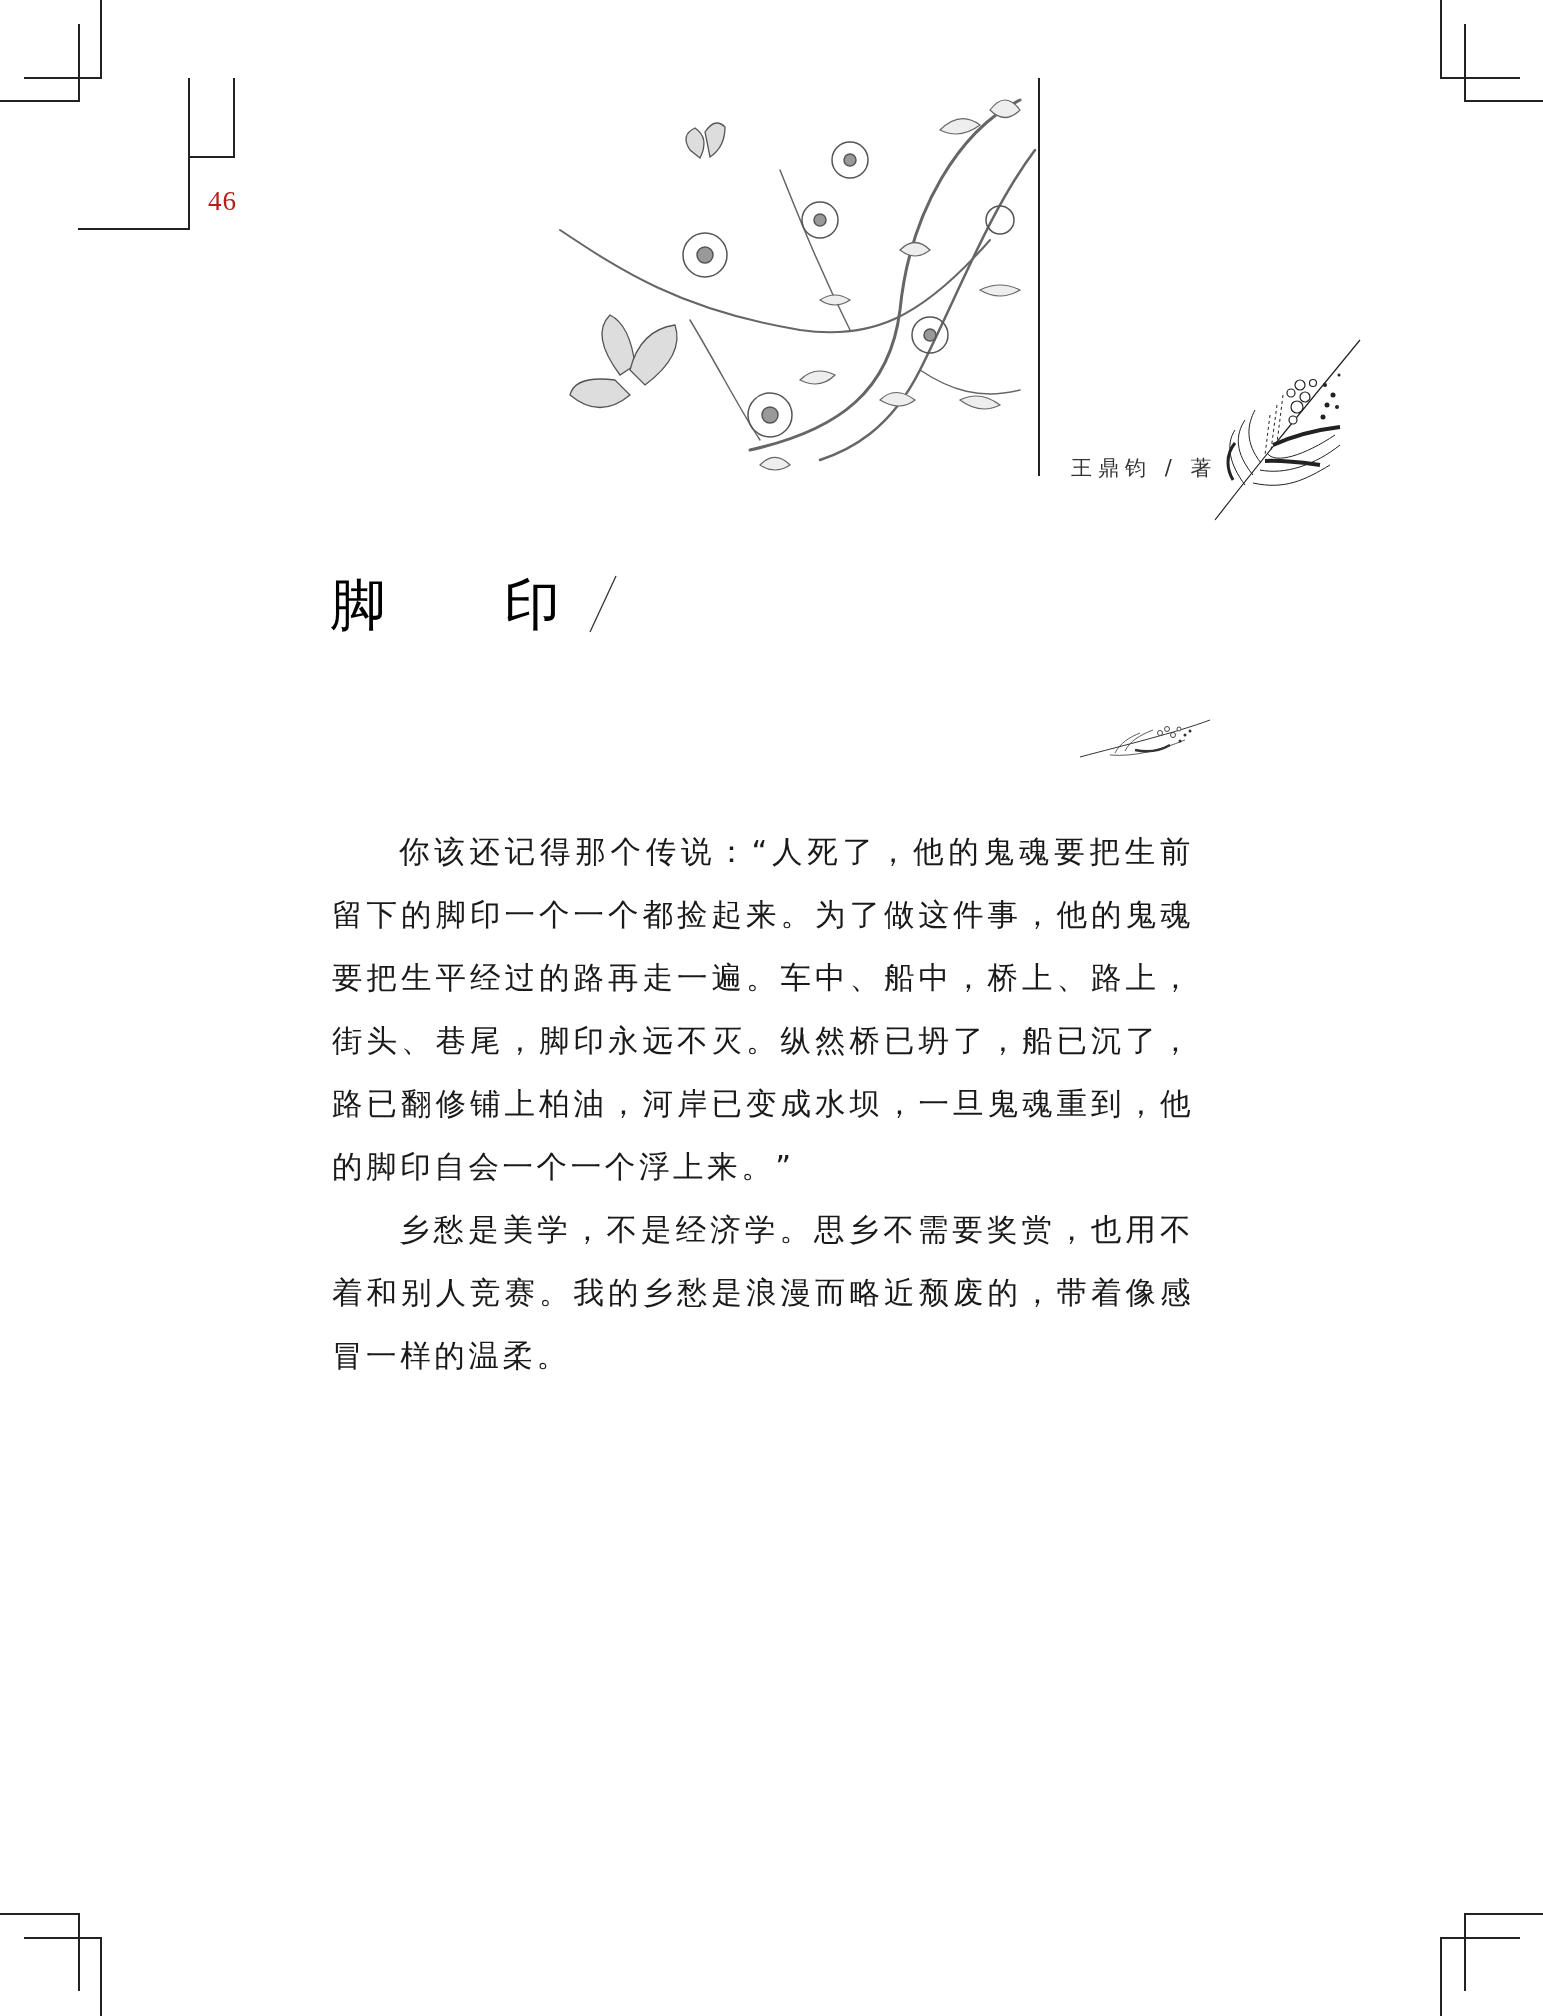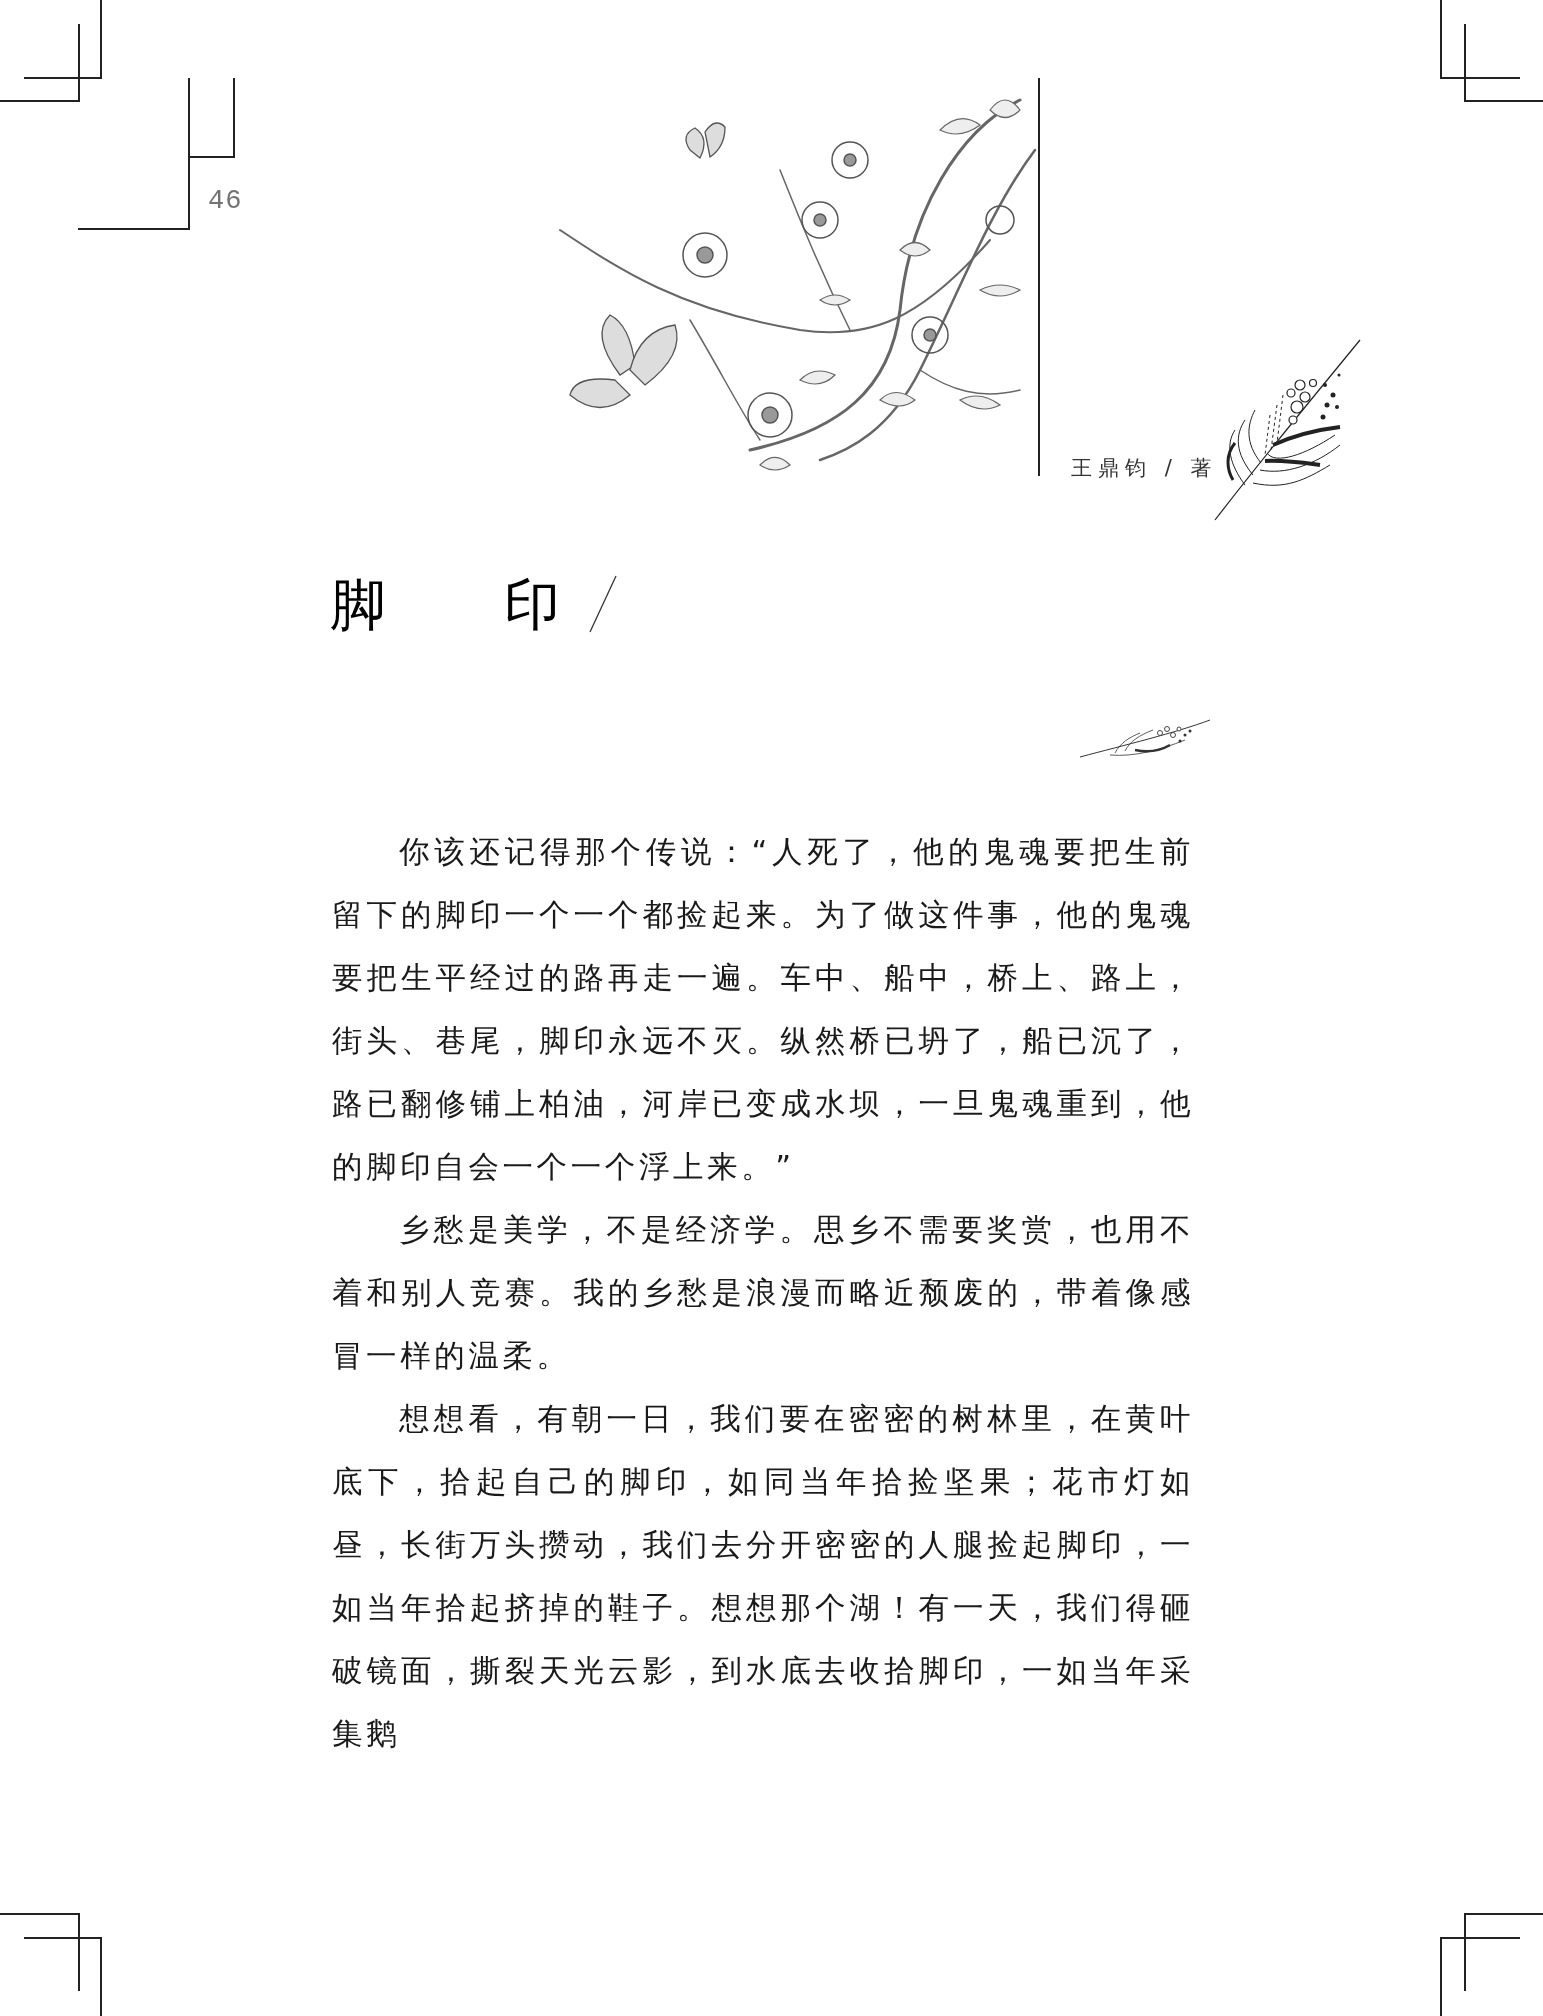"46" .page-number { color: #737373 -> #b91c1c; font-family: Liberation Mono, monospace -> Liberation Serif, serif }
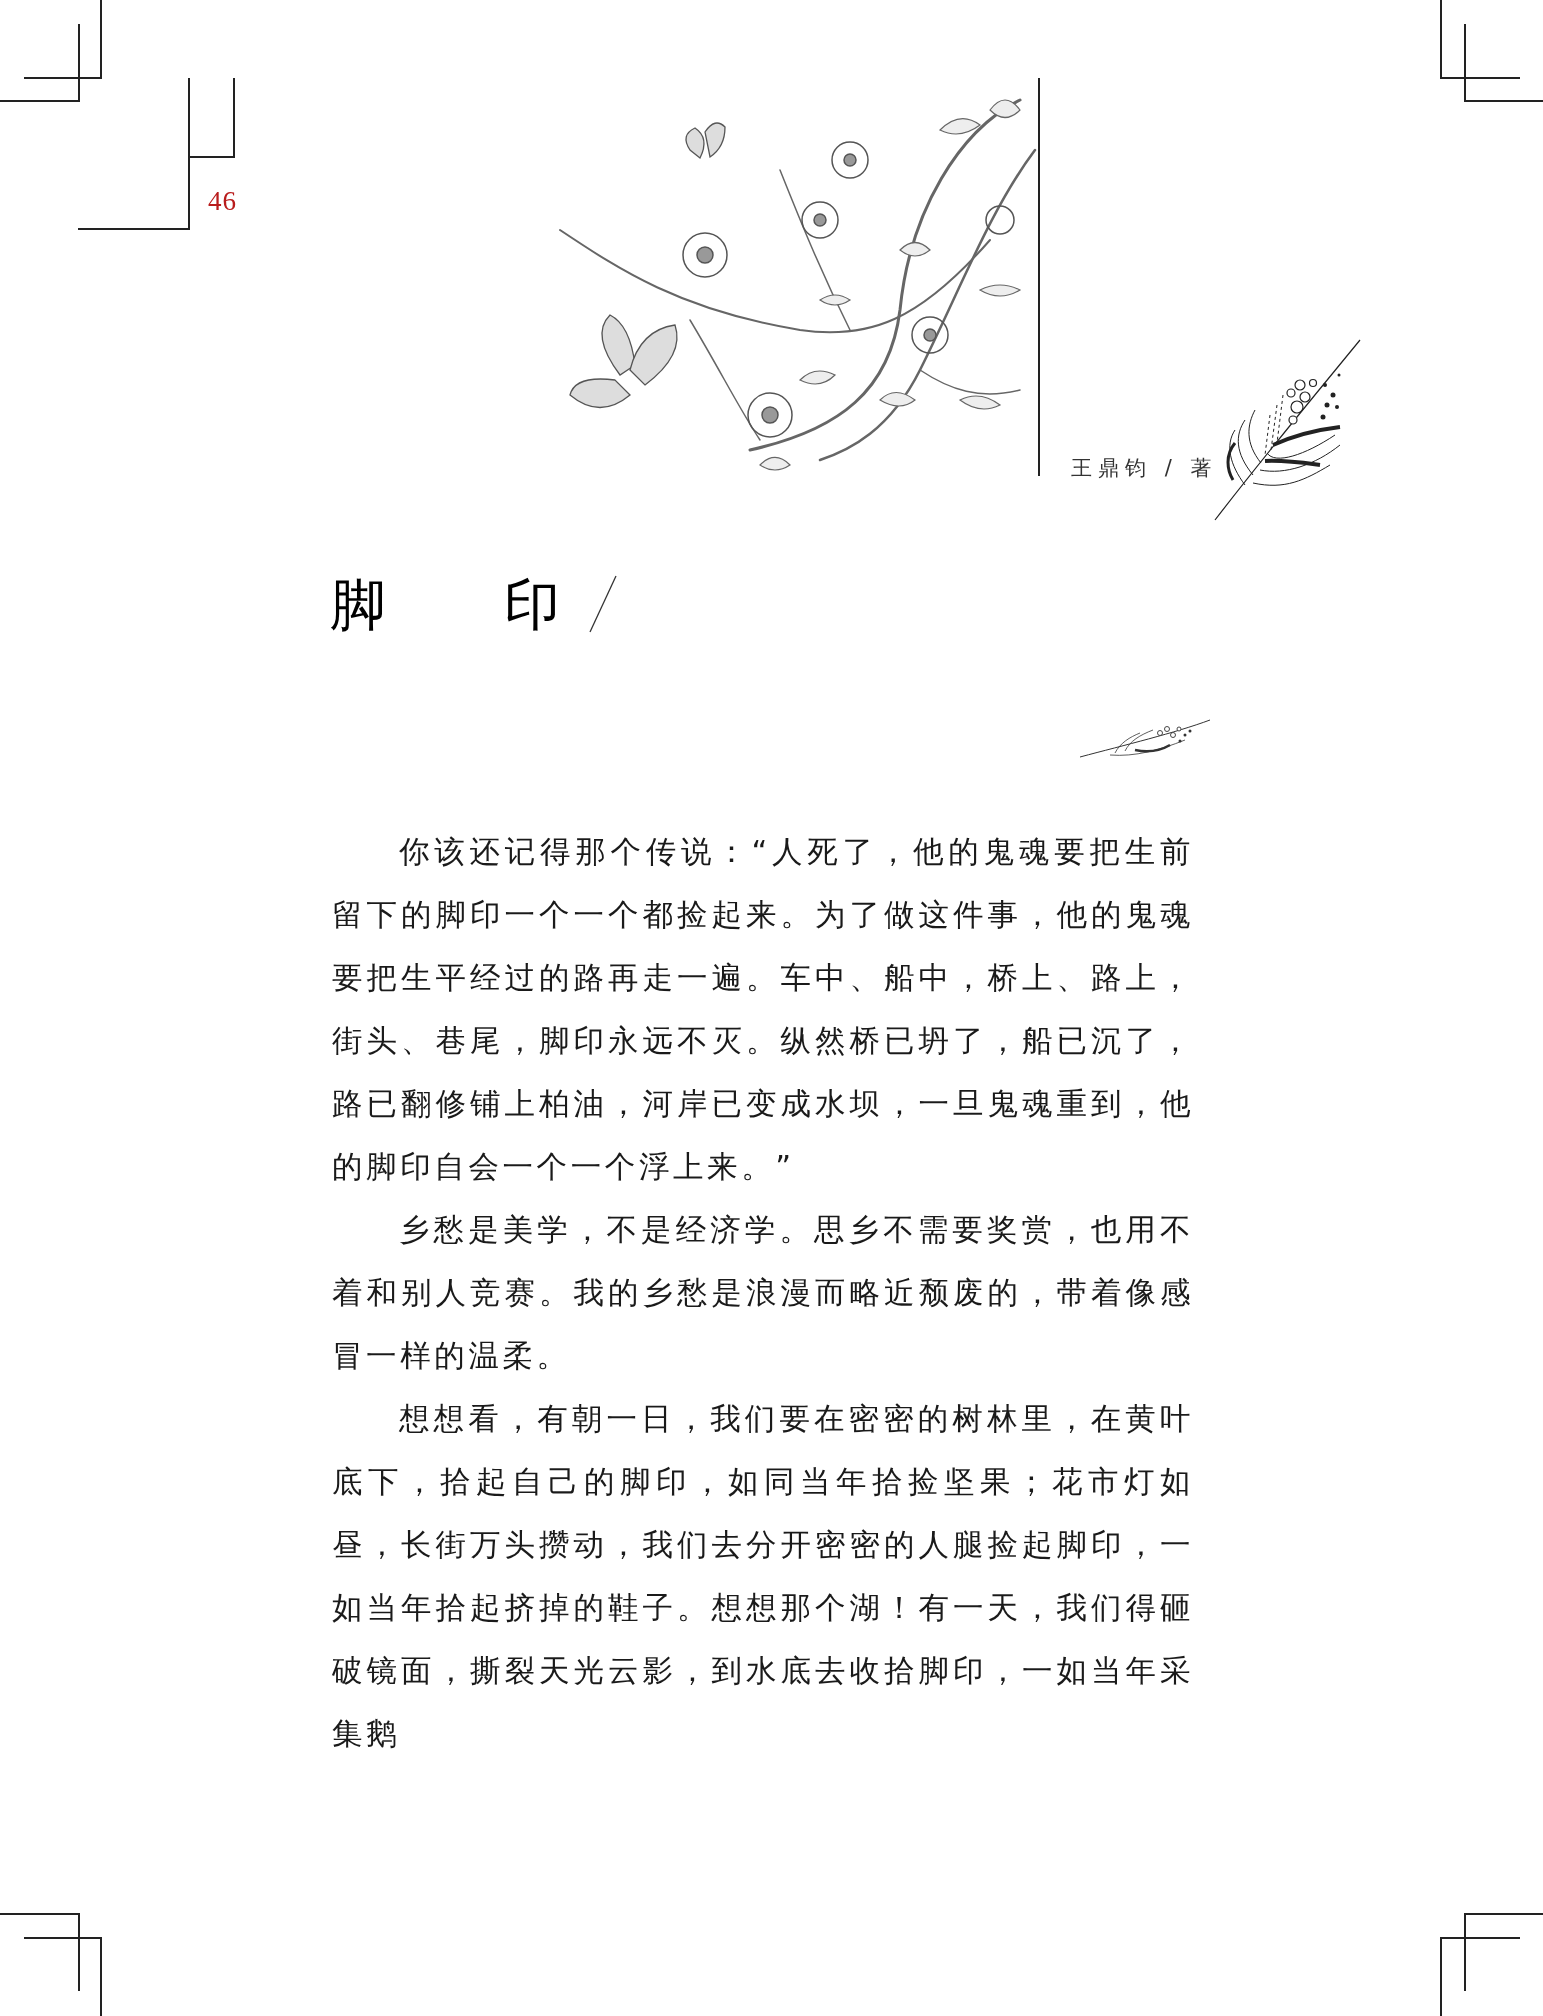"想想看，有朝一日，我们要在密密的树林里，在黄叶底下，拾起自己的脚印，如同当年拾捡" p { html: <p>想想看，有朝一日，我们要在密密的树林里，在黄叶底下，拾起自己的脚印，如同当年拾捡坚果；花市灯如昼，长街万头攒动，我们去分开密密的人腿捡起脚印，一如当年拾起挤掉的鞋子。想想那个湖！有一天，我们得砸破镜面，撕裂天光云影，到水底去收拾脚印，一如当年采集鹅</p> -> none }
